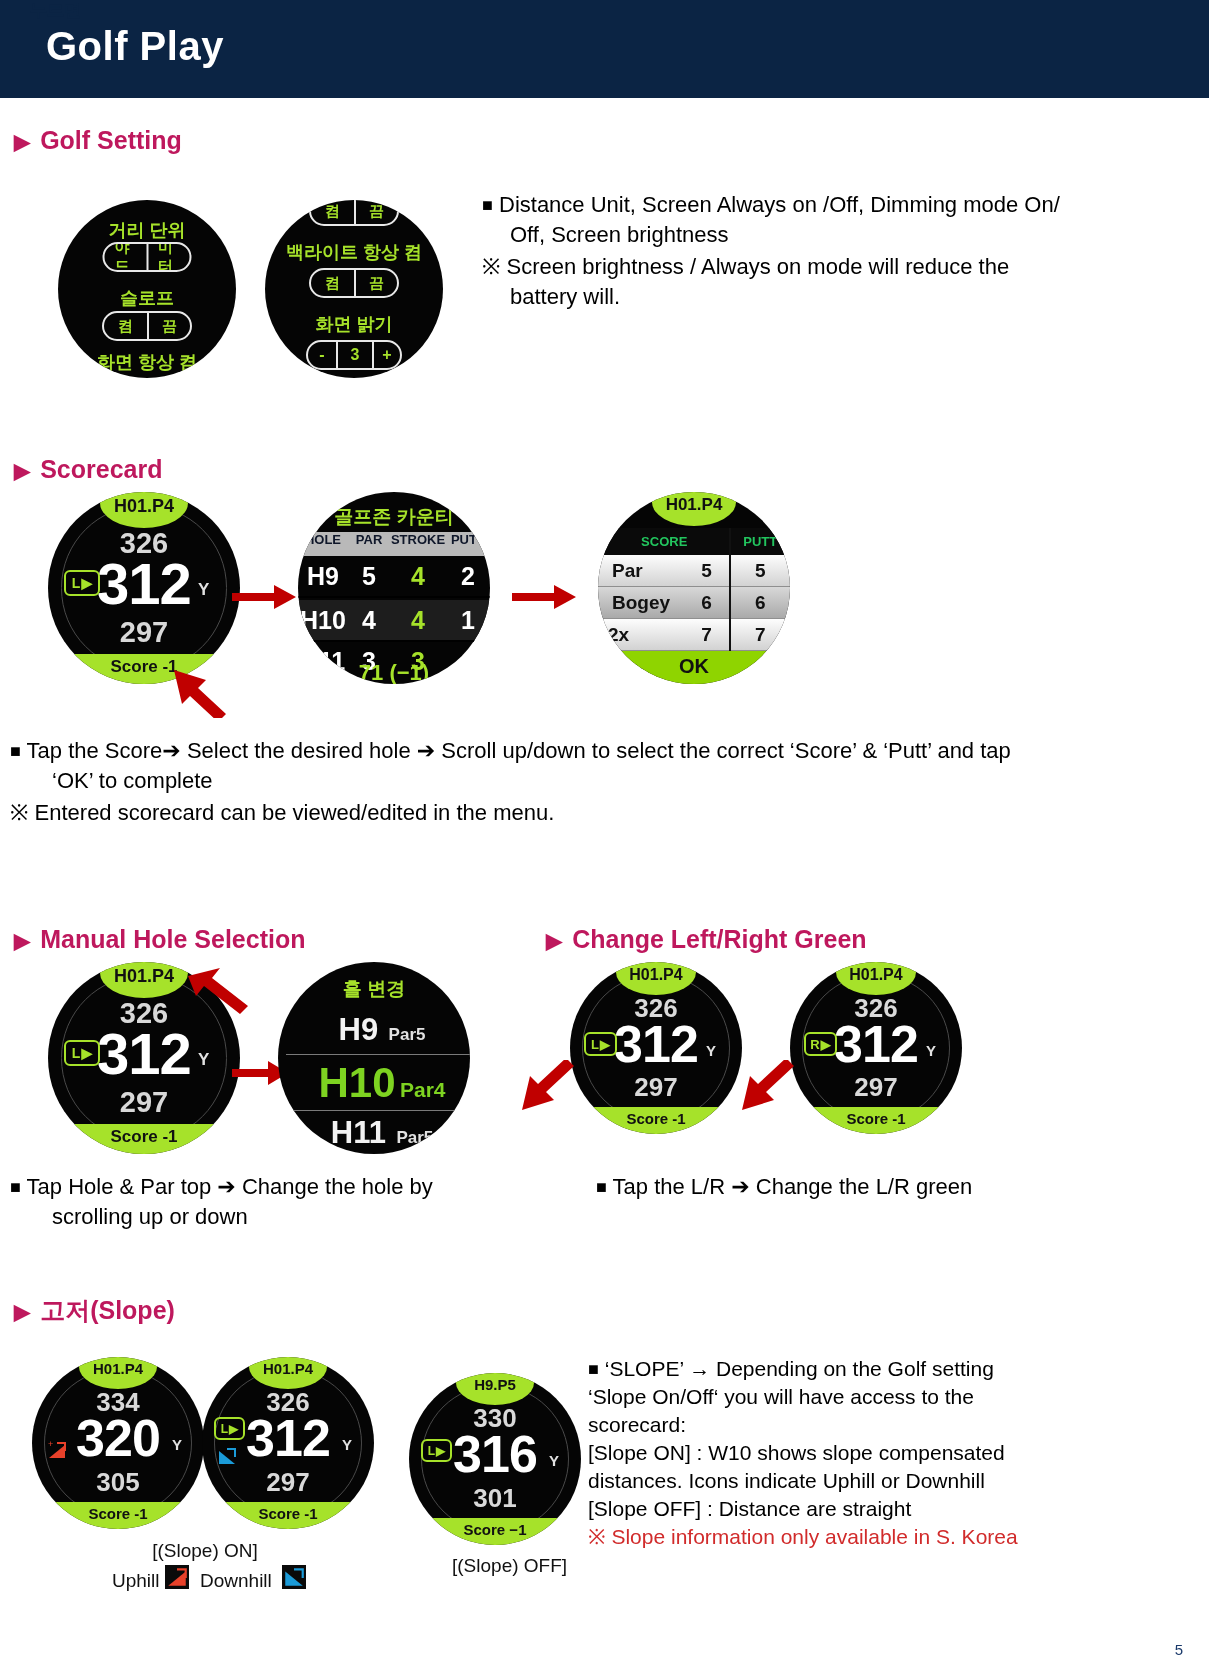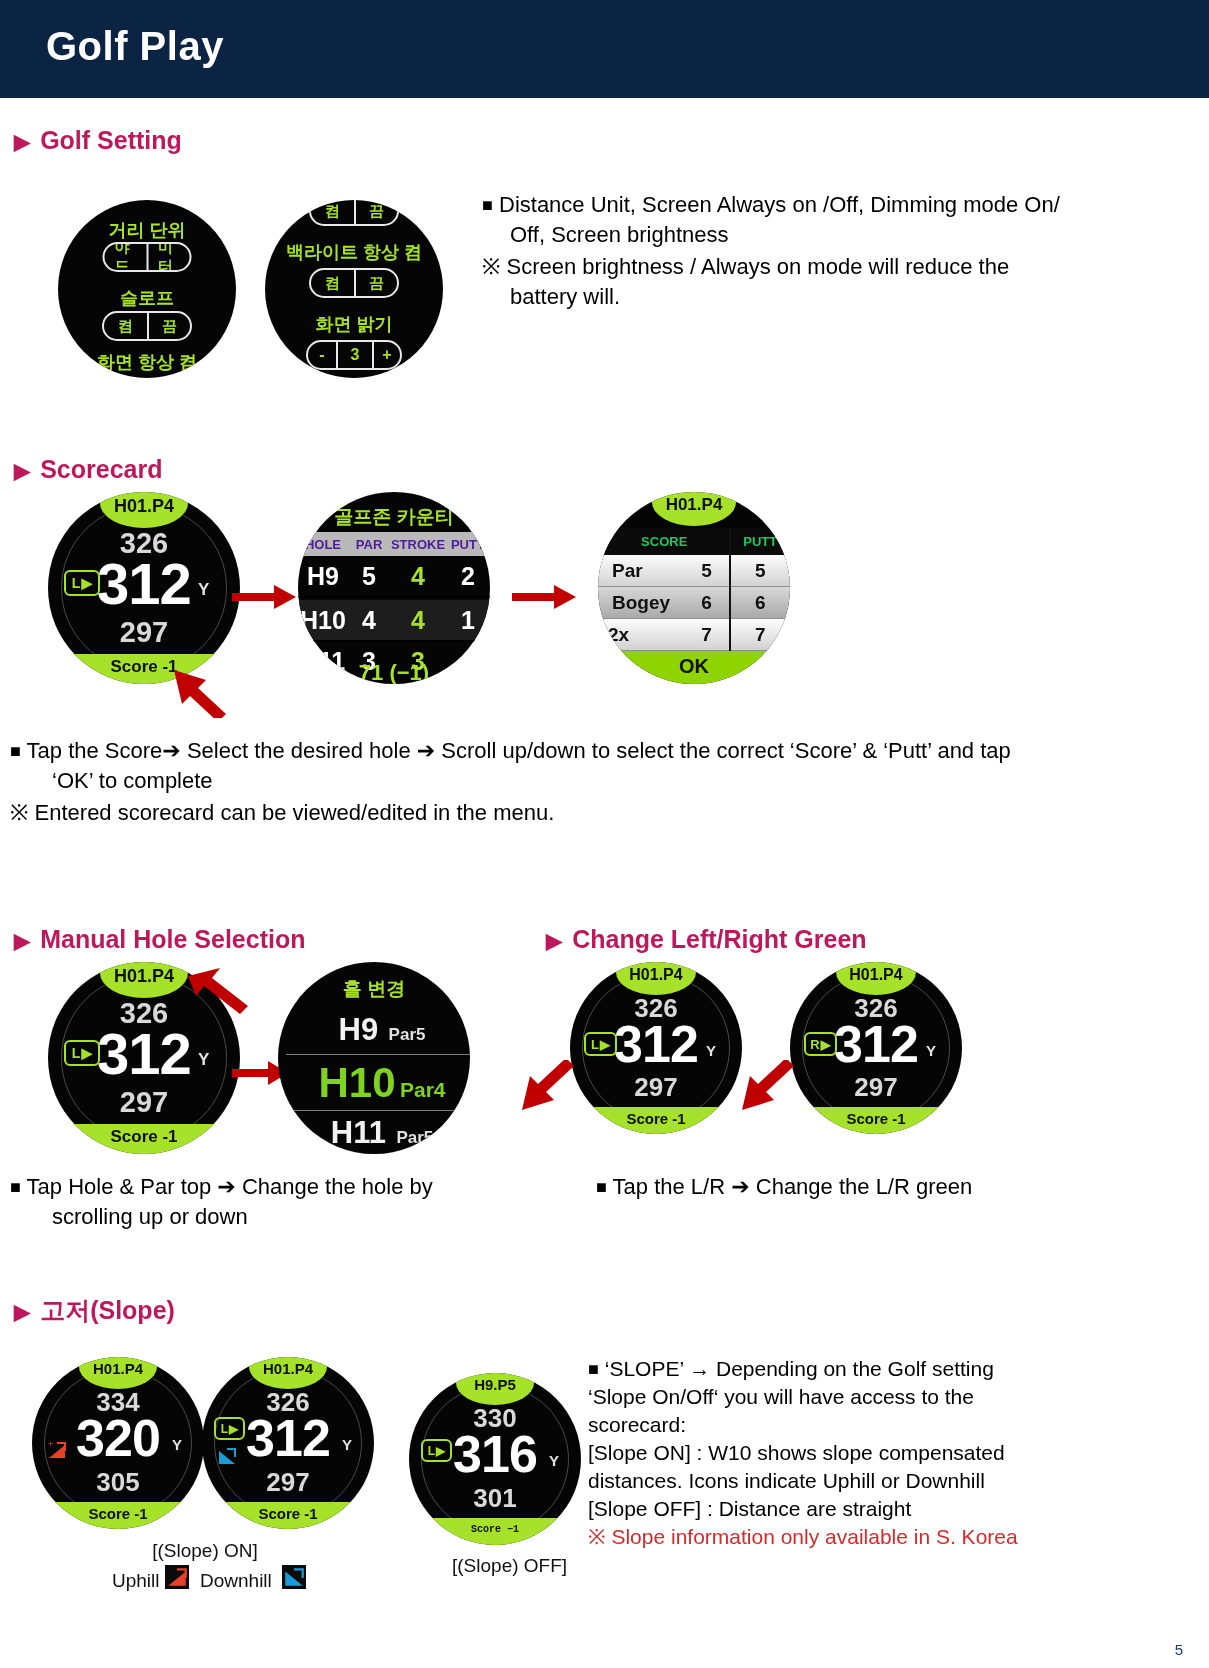"HOLE" .sc-head-row { align-items: center -> none; color: #4c1d95 -> #0f172a }
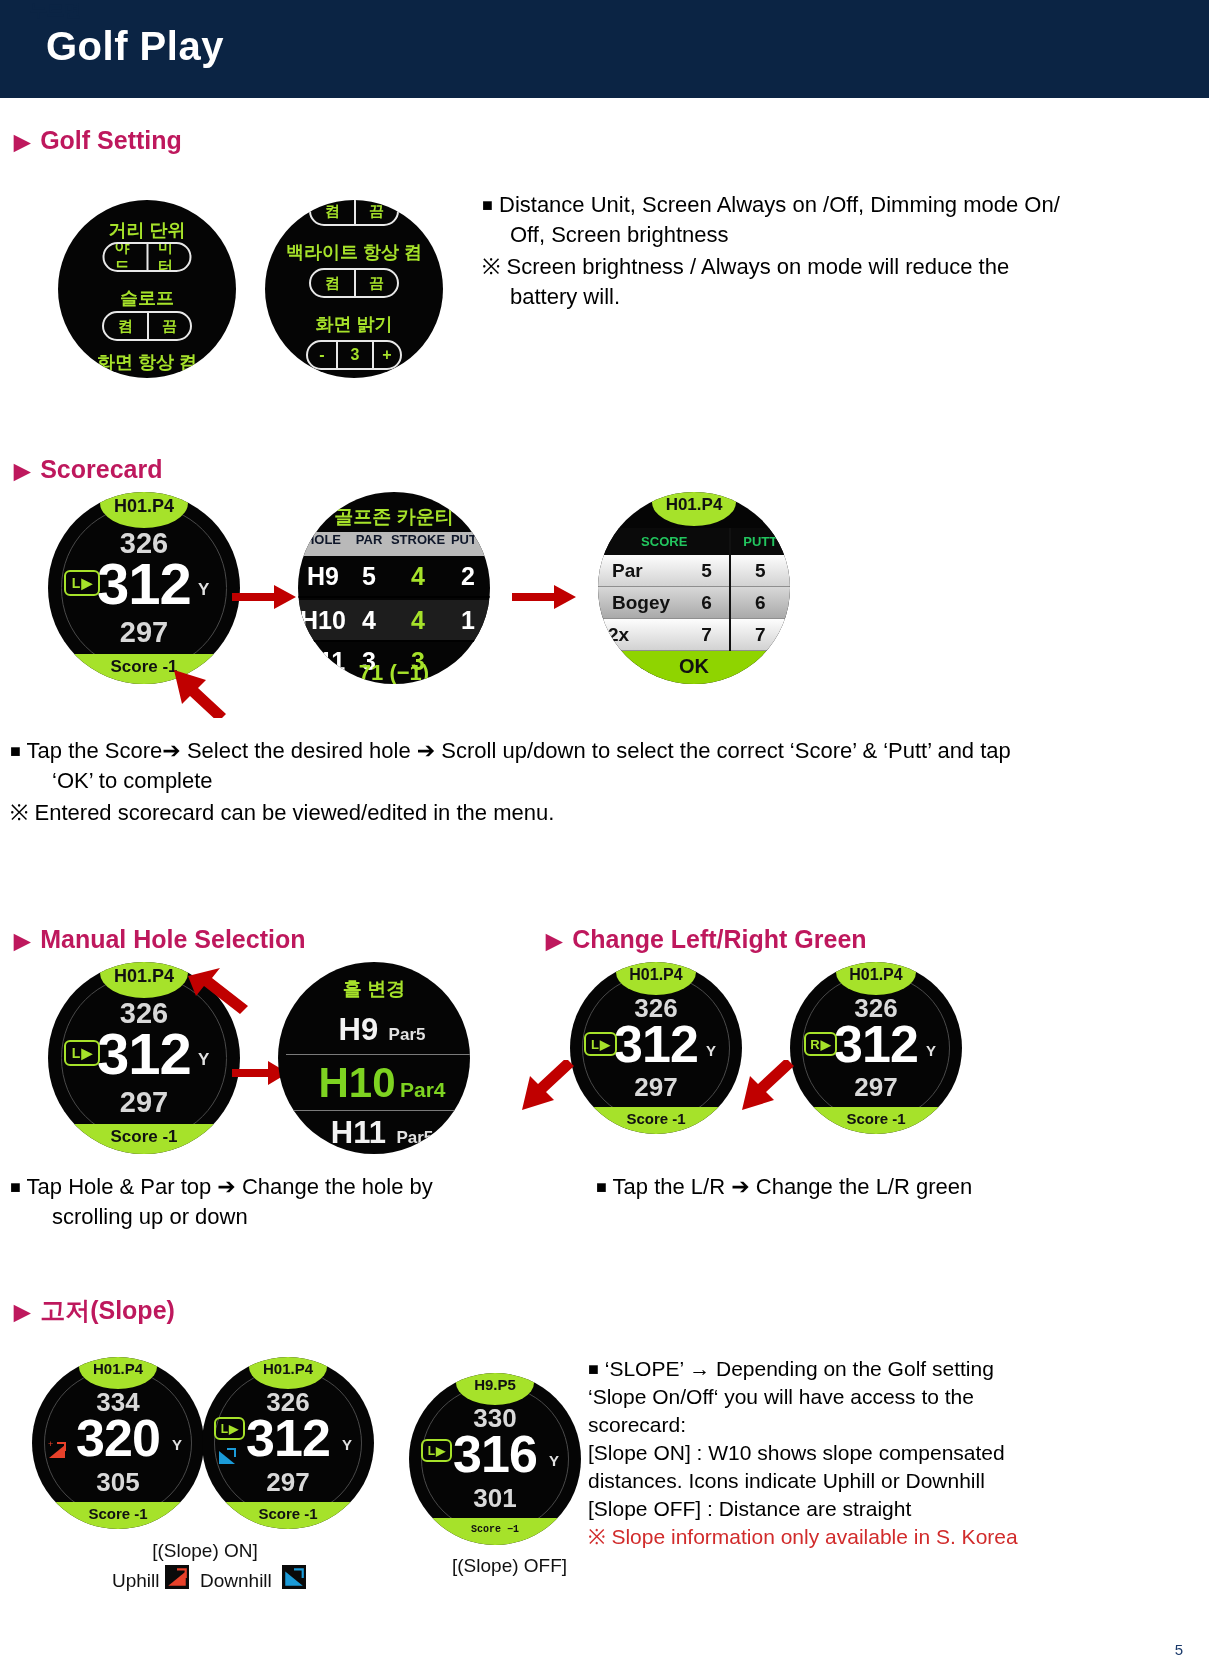"Score −1" div.score-bar { font-family: Liberation Mono, monospace -> none; font-size: 10px -> 15px }
